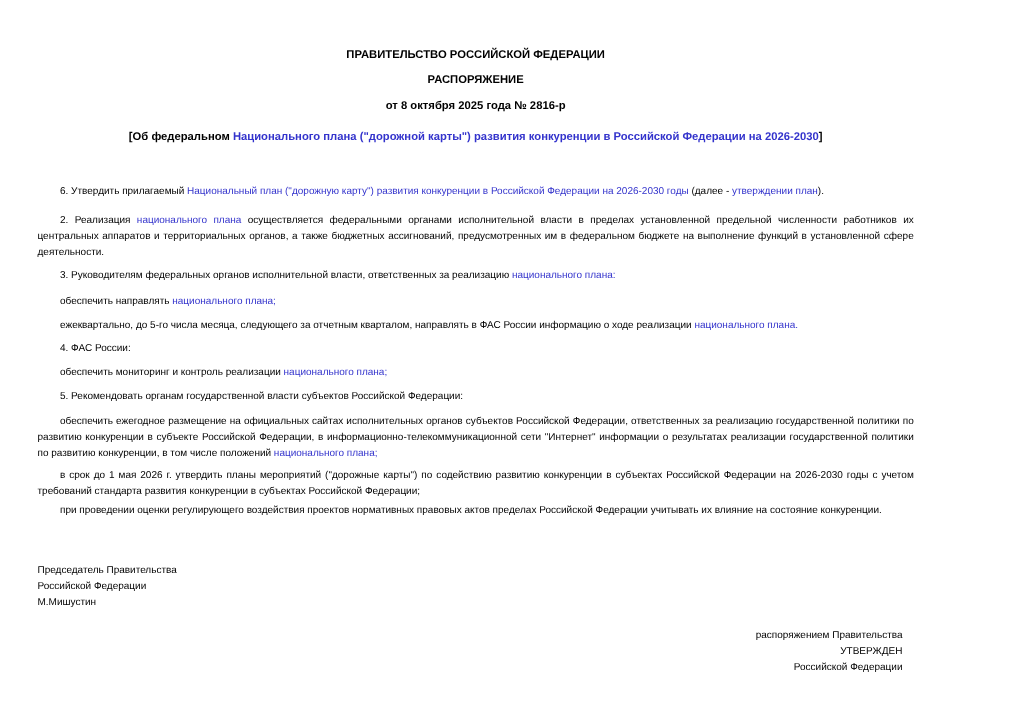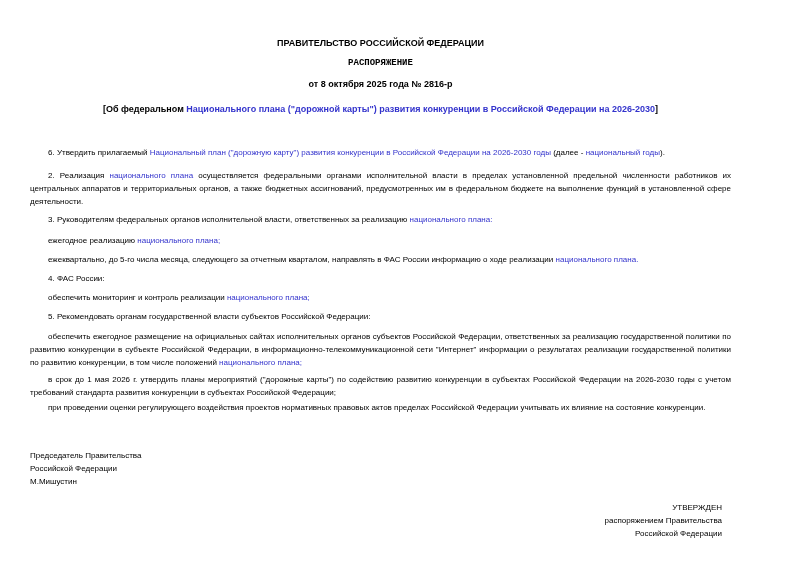"РАСПОРЯЖЕНИЕ" .p-type { font-family: Liberation Mono, monospace -> none }
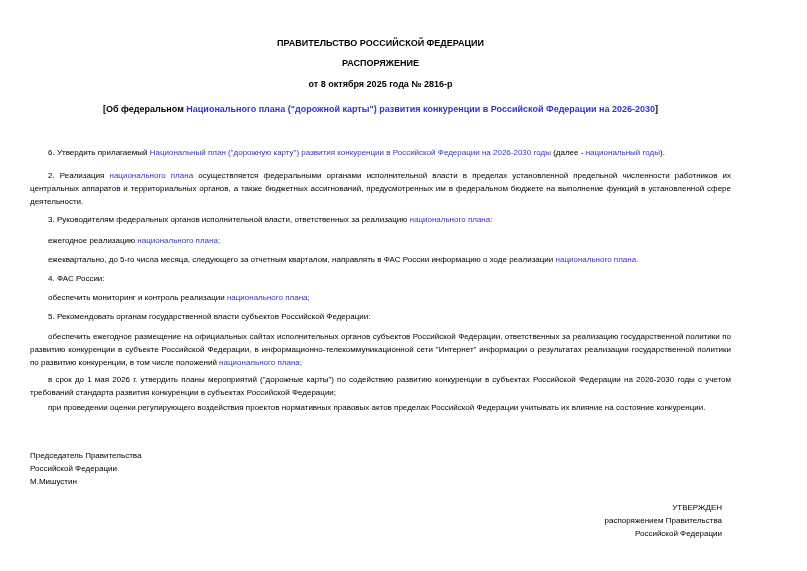"национальный годы" span.lnk { text: национальный годы -> утверждении план }
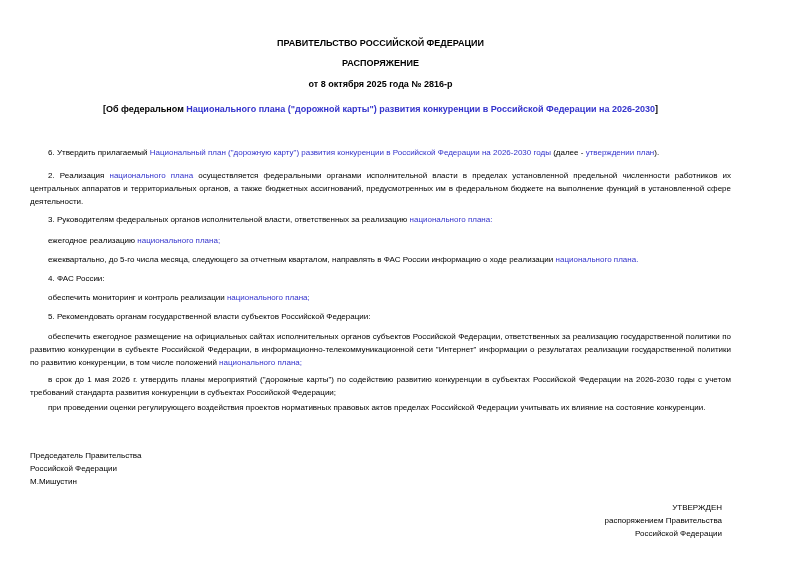"ежегодное реализацию" span { text: ежегодное реализацию -> обеспечить направлять }
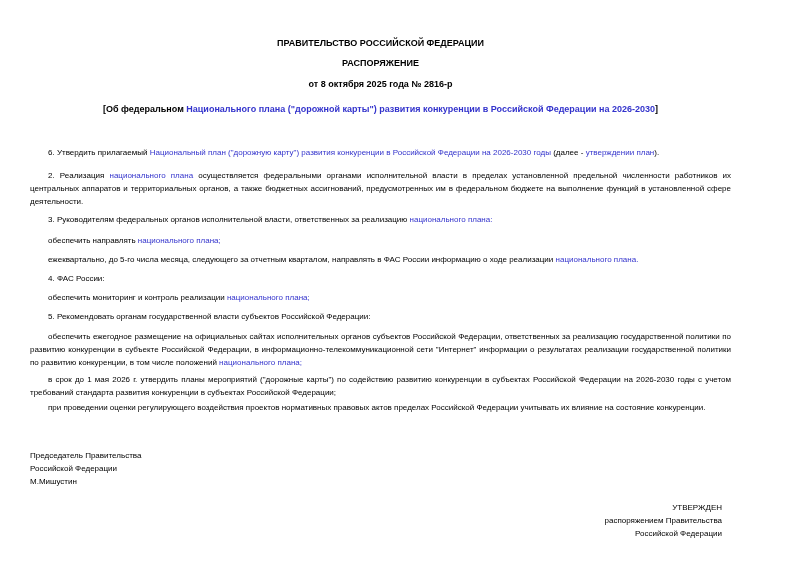"УТВЕРЖДЕН" p.sig-line { order: before "распоряжением Правительства" -> after "распоряжением Правительства" }
